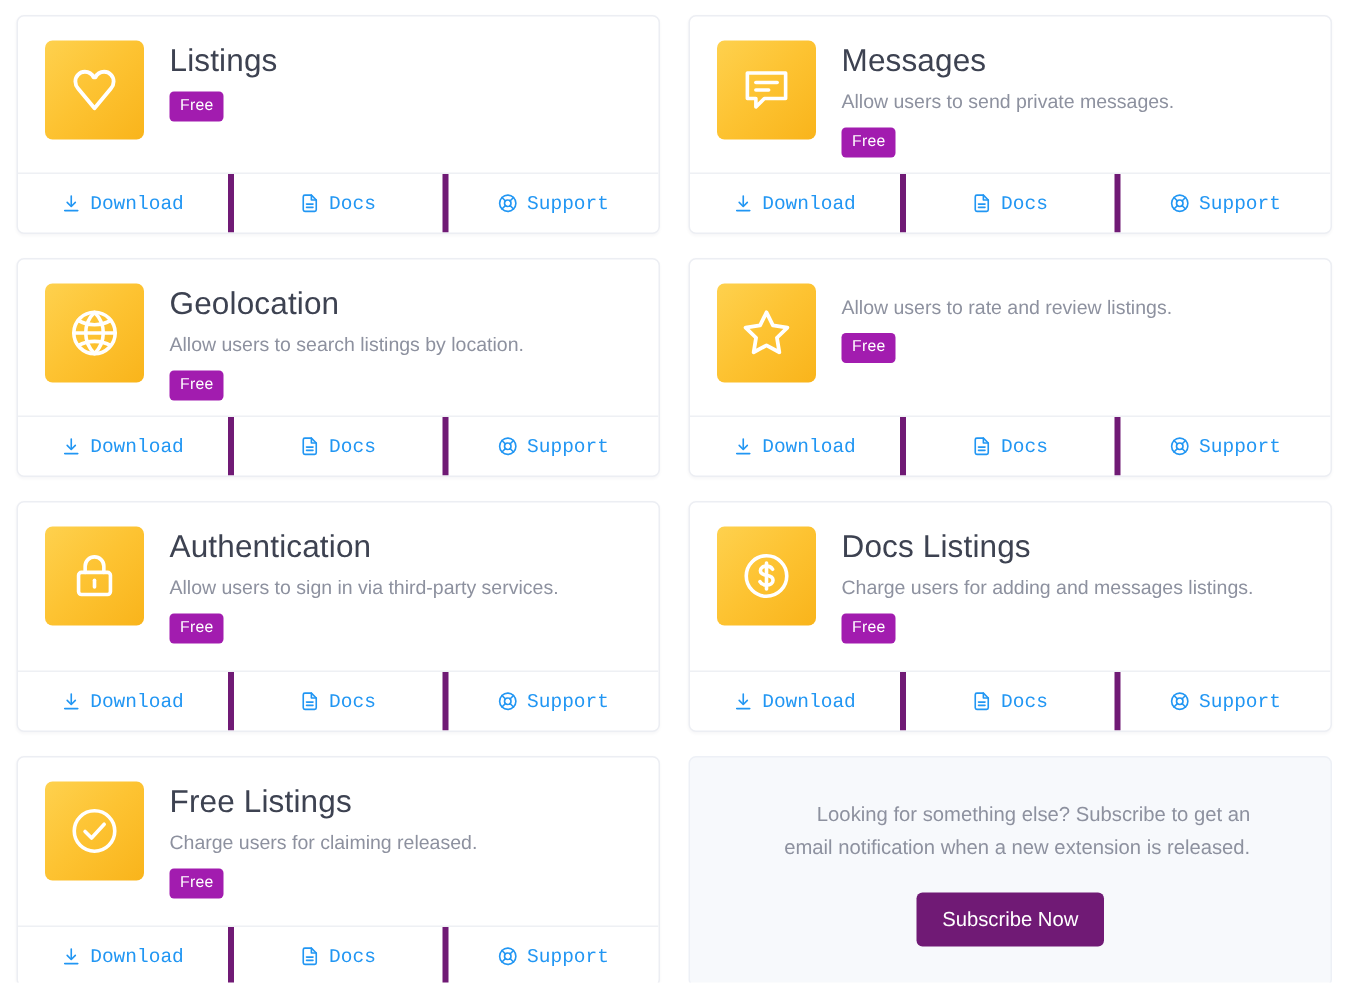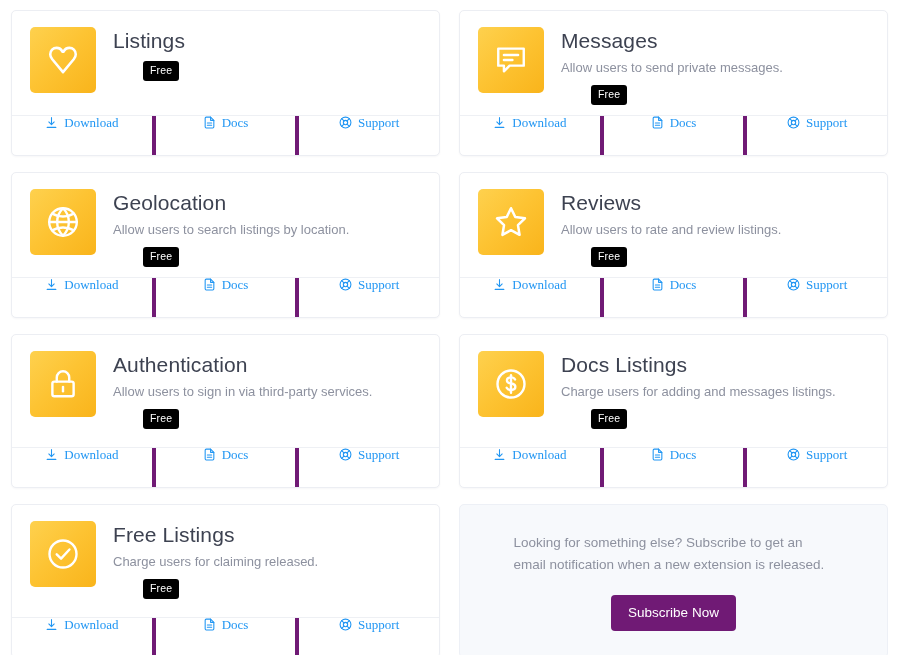"Free" .badge { background: #000000 -> #a21caf; margin-left: 30px -> none }
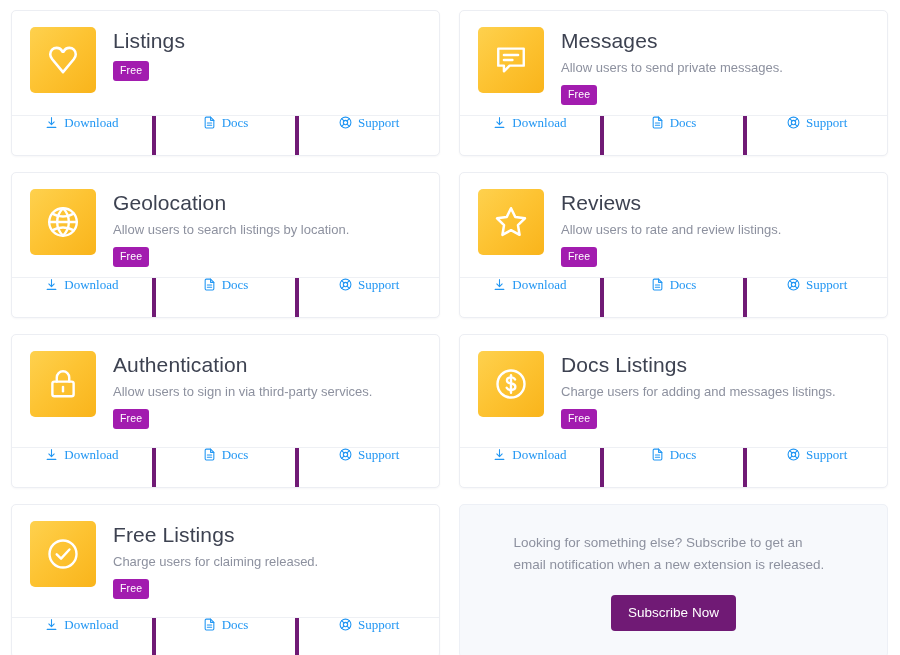"Download" .footer-btn { align-items: none -> center; font-family: Liberation Serif, serif -> Liberation Mono, monospace }
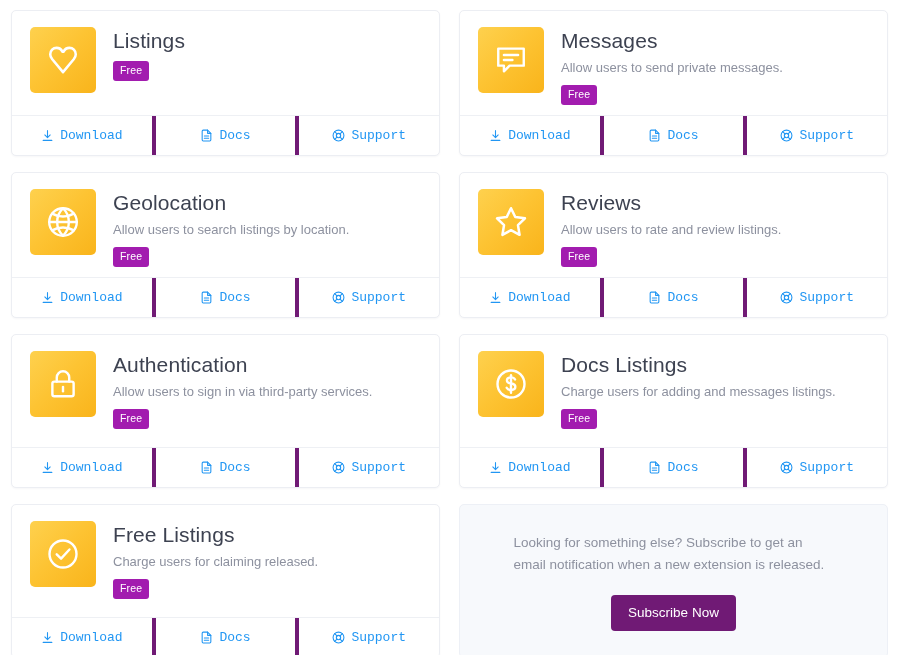"Reviews" div.card-title { html: <div>Reviews</div> -> none }
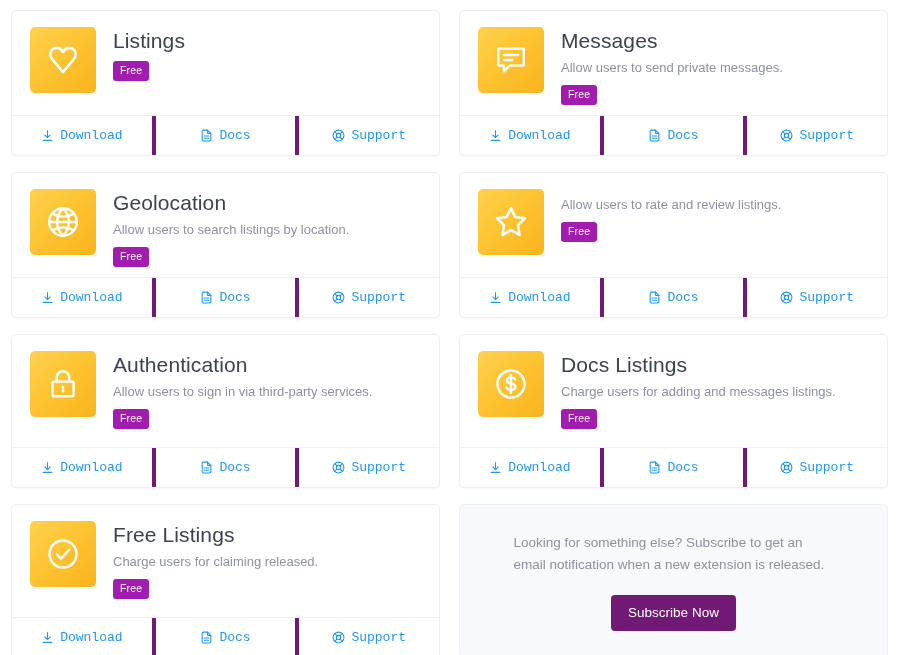"Looking for something else? Subscribe" .subscribe-text { text-align: left -> right }
